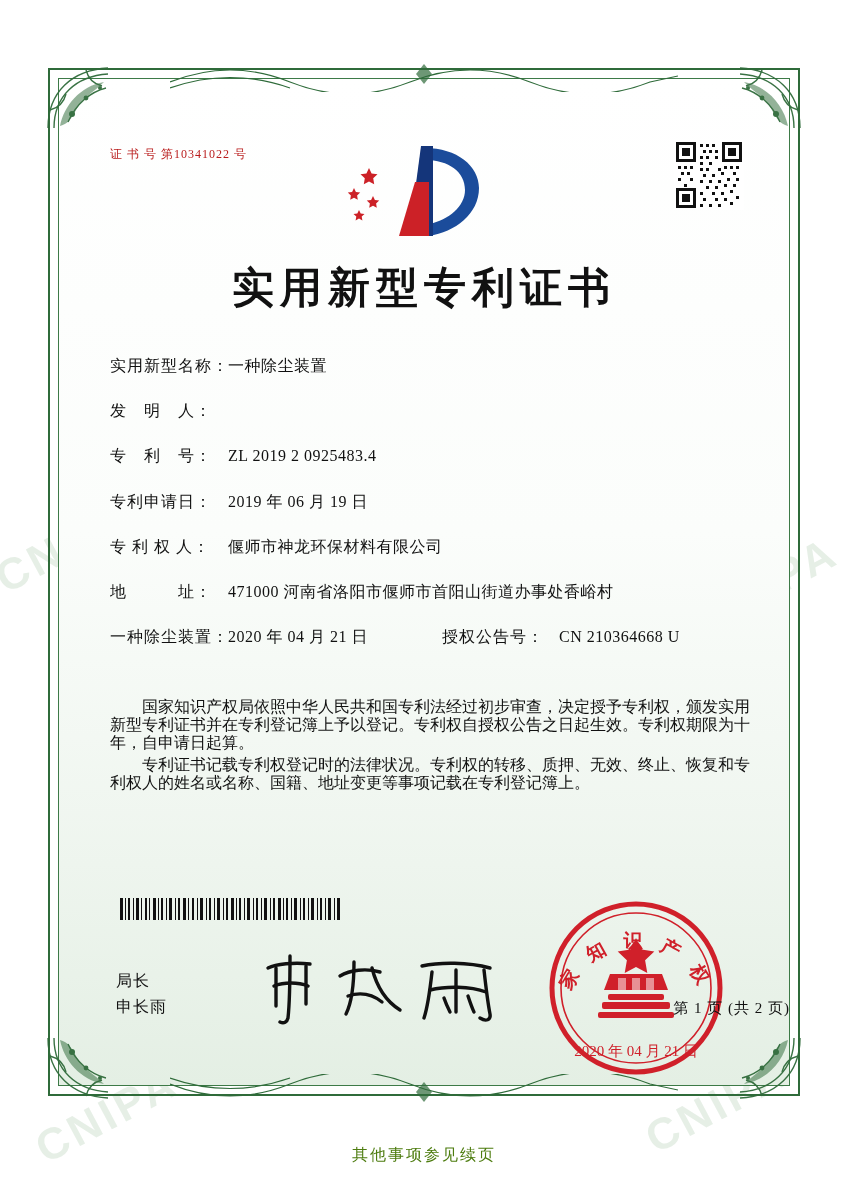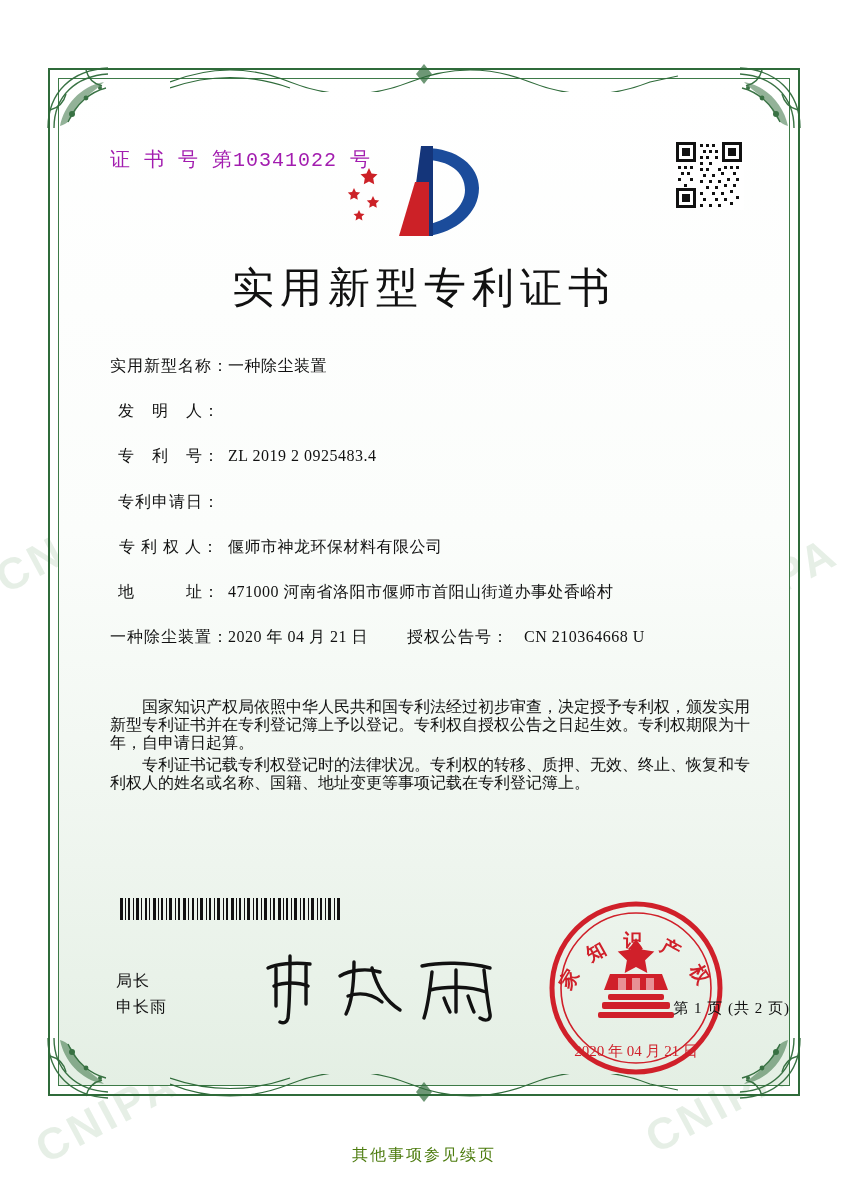"证 书 号 第10341022 号" .cert-no { color: #a21caf -> #b91c1c; font-family: Liberation Mono, monospace -> Liberation Serif, serif; font-size: 20px -> 12px }
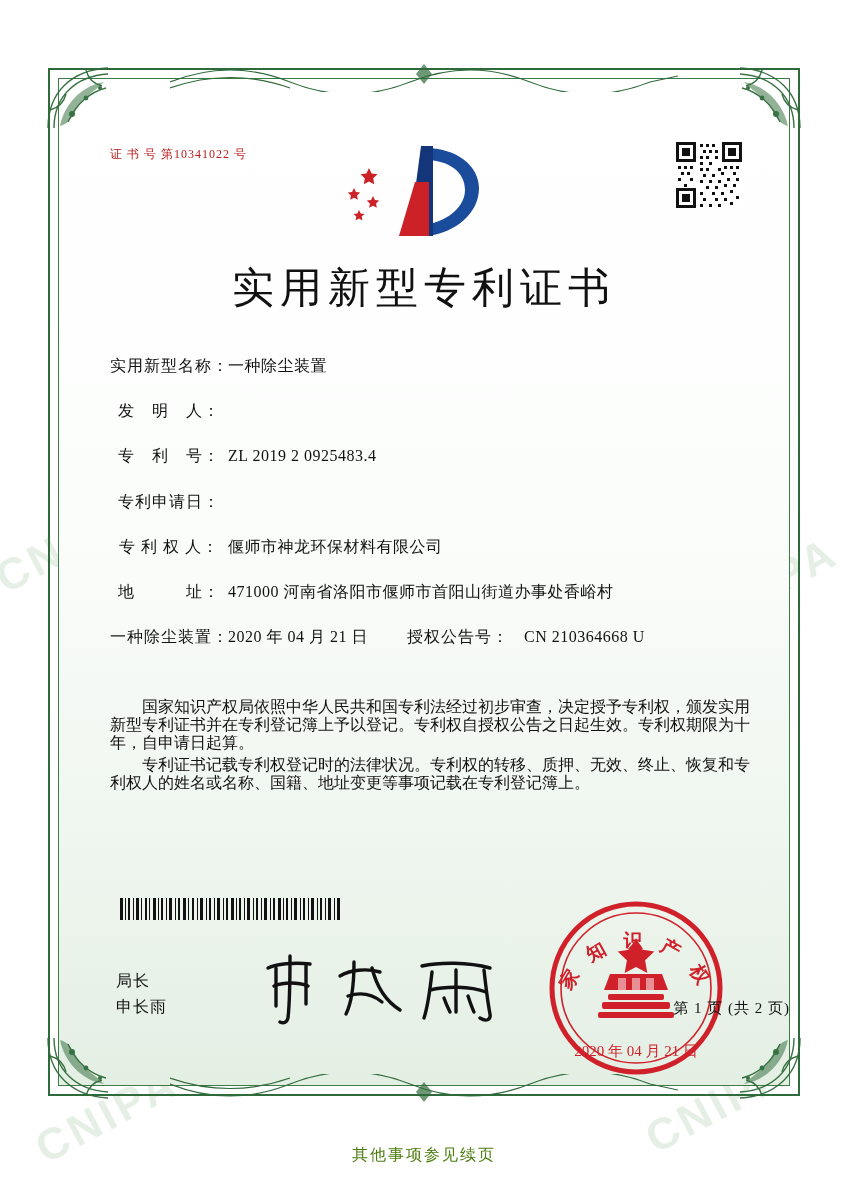"实用新型专利证书" .main-title { font-weight: normal -> bold }
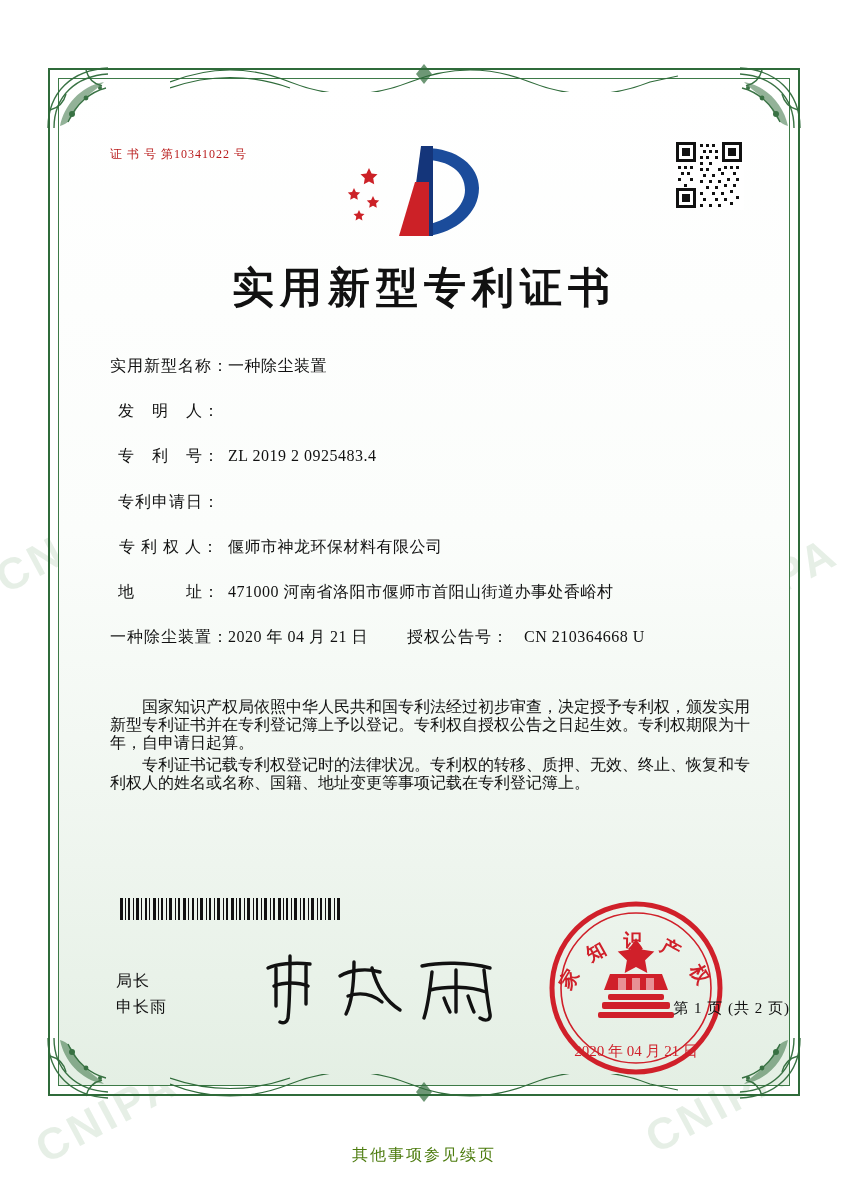"实用新型名称：" .field-label { text-align: center -> none }
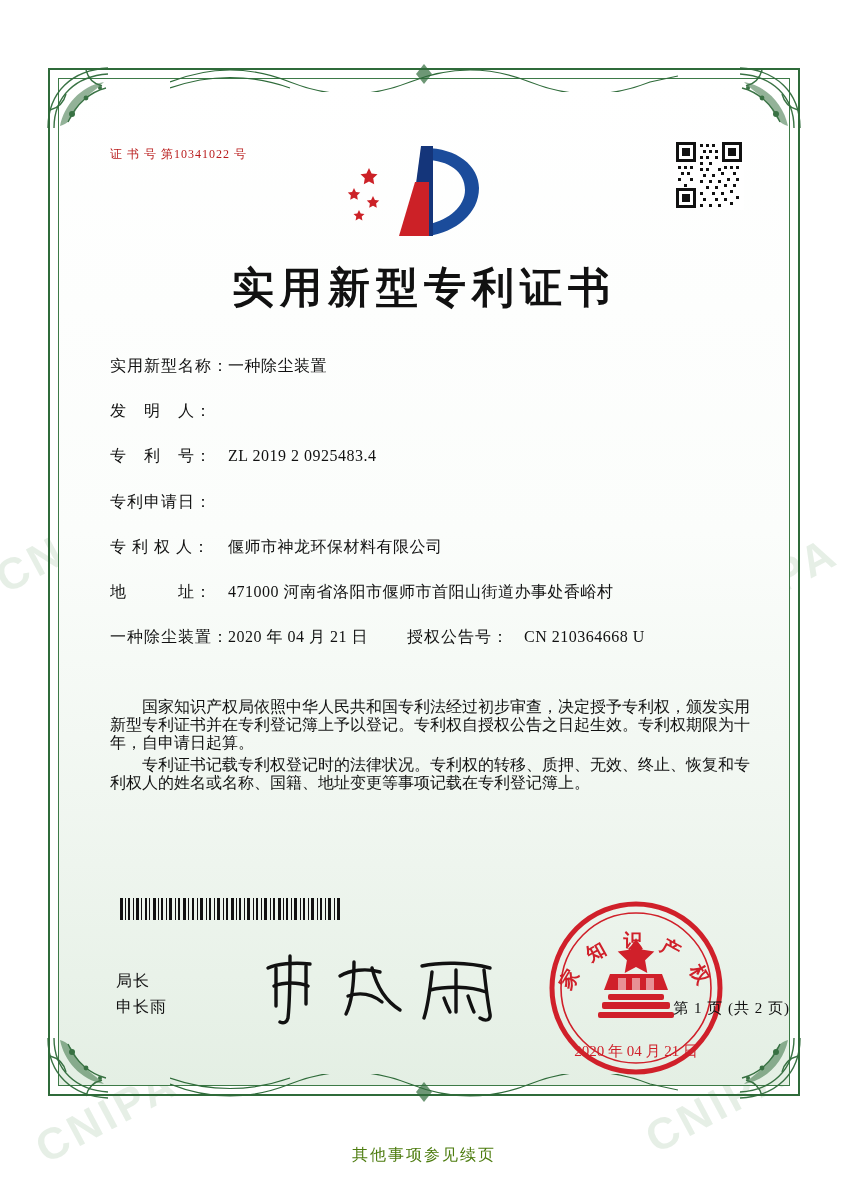"2019 年 06 月 19" div.field-value { html: none -> <div>2019 年 06 月 19 日</div> }
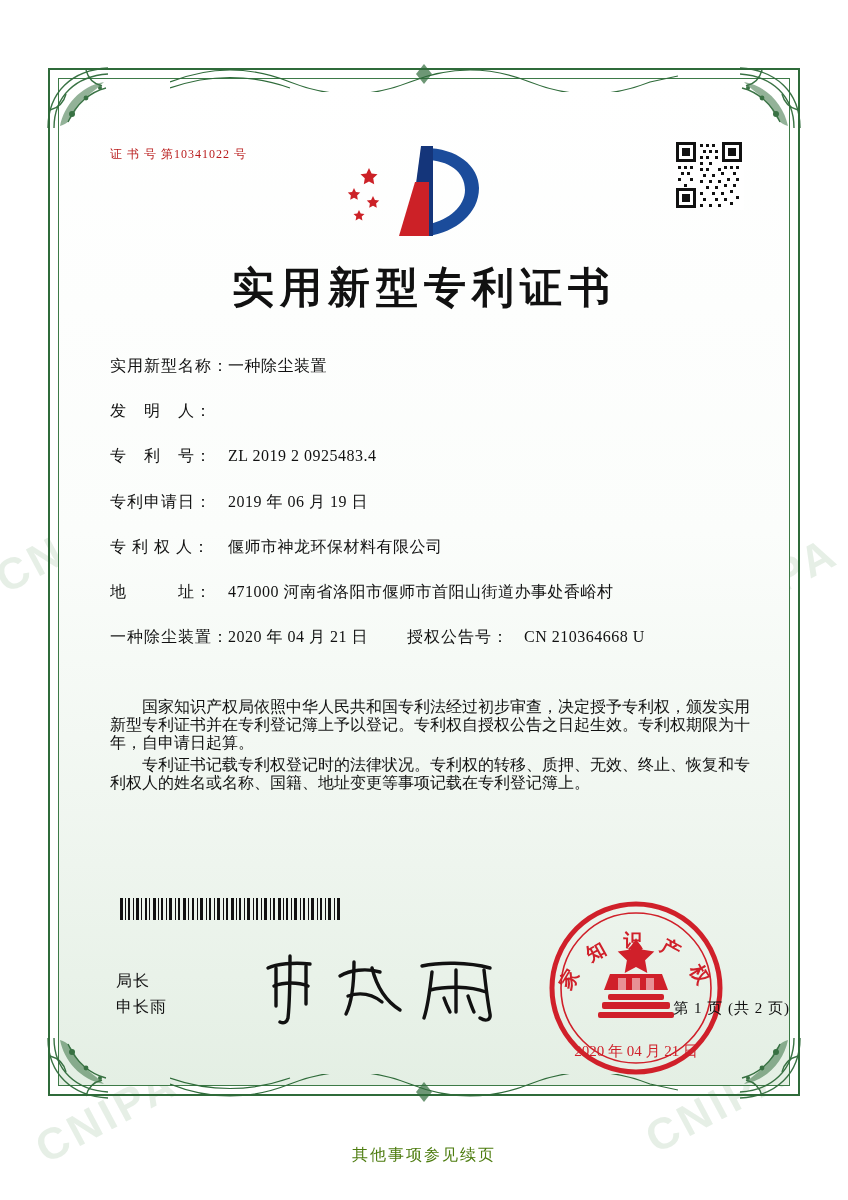"授权公告号：" .second-label { margin-left: 39px -> 74px }
